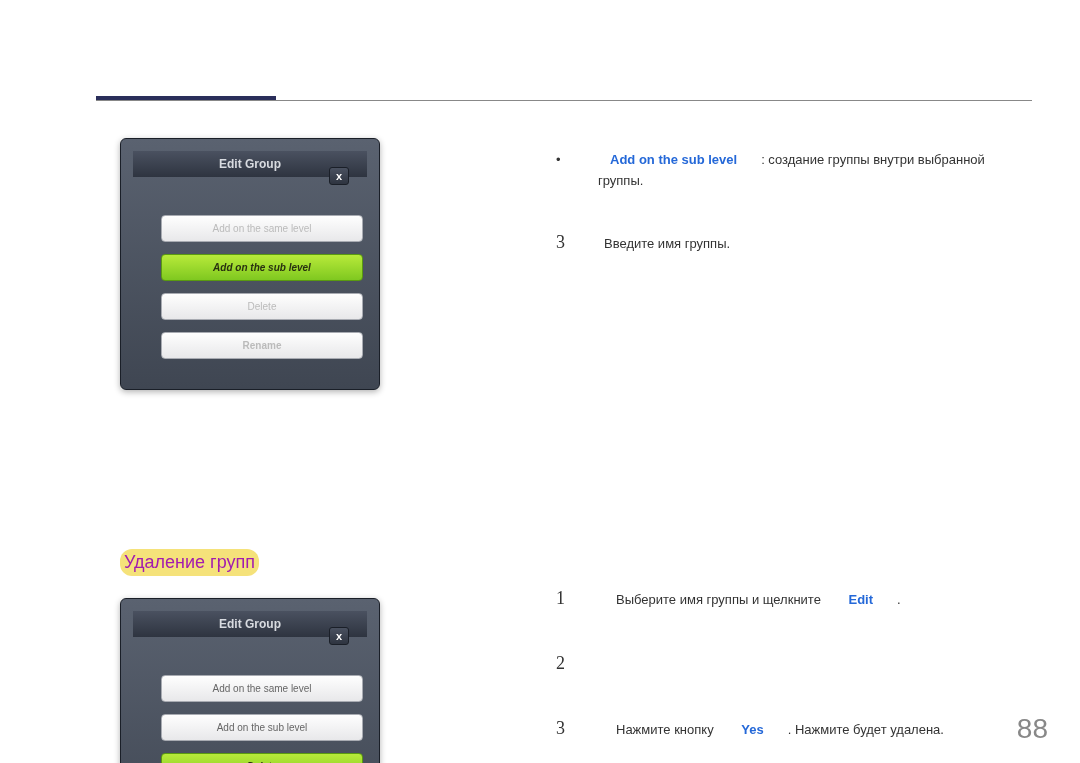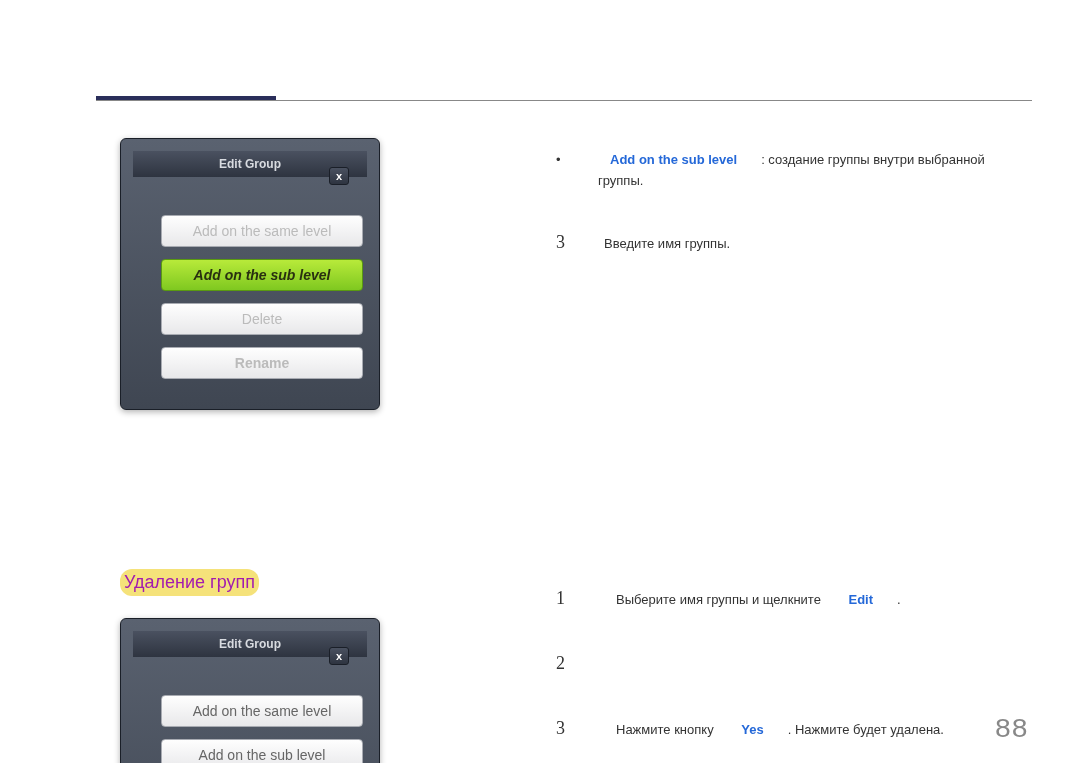"Add on the same level" .option-btn { font-size: 14px -> 10px }
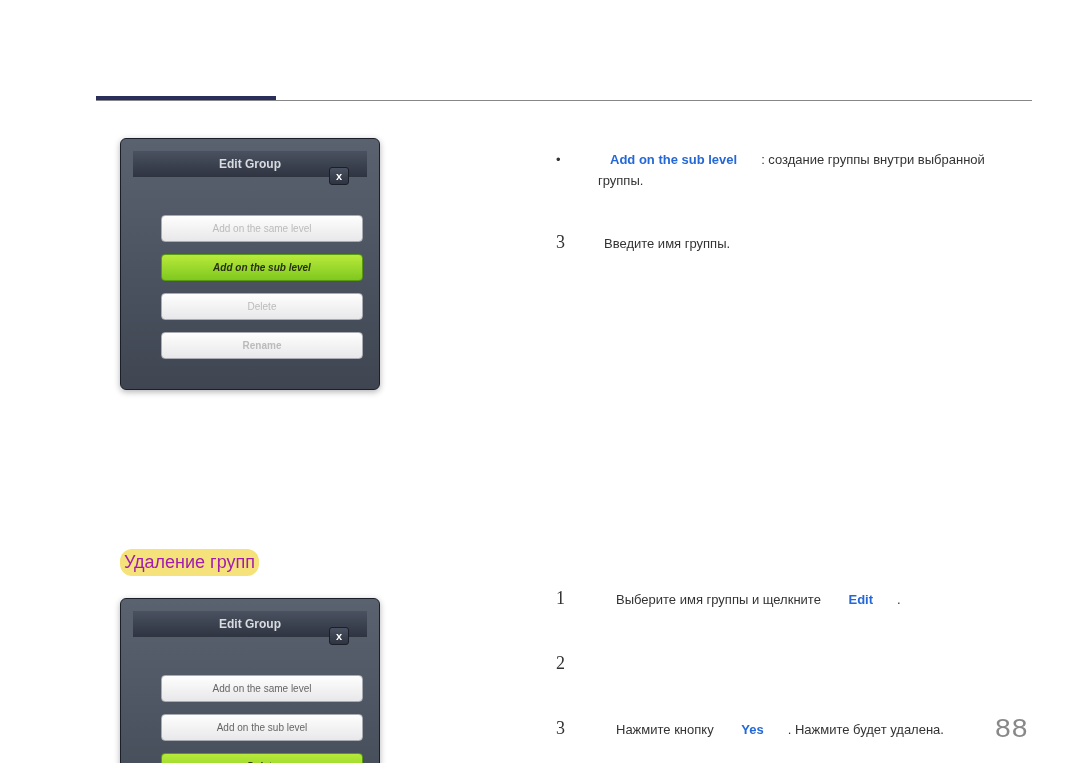"88" .page-num { font-family: Liberation Mono, monospace -> Liberation Sans, sans-serif; right: 64px -> 44px }
